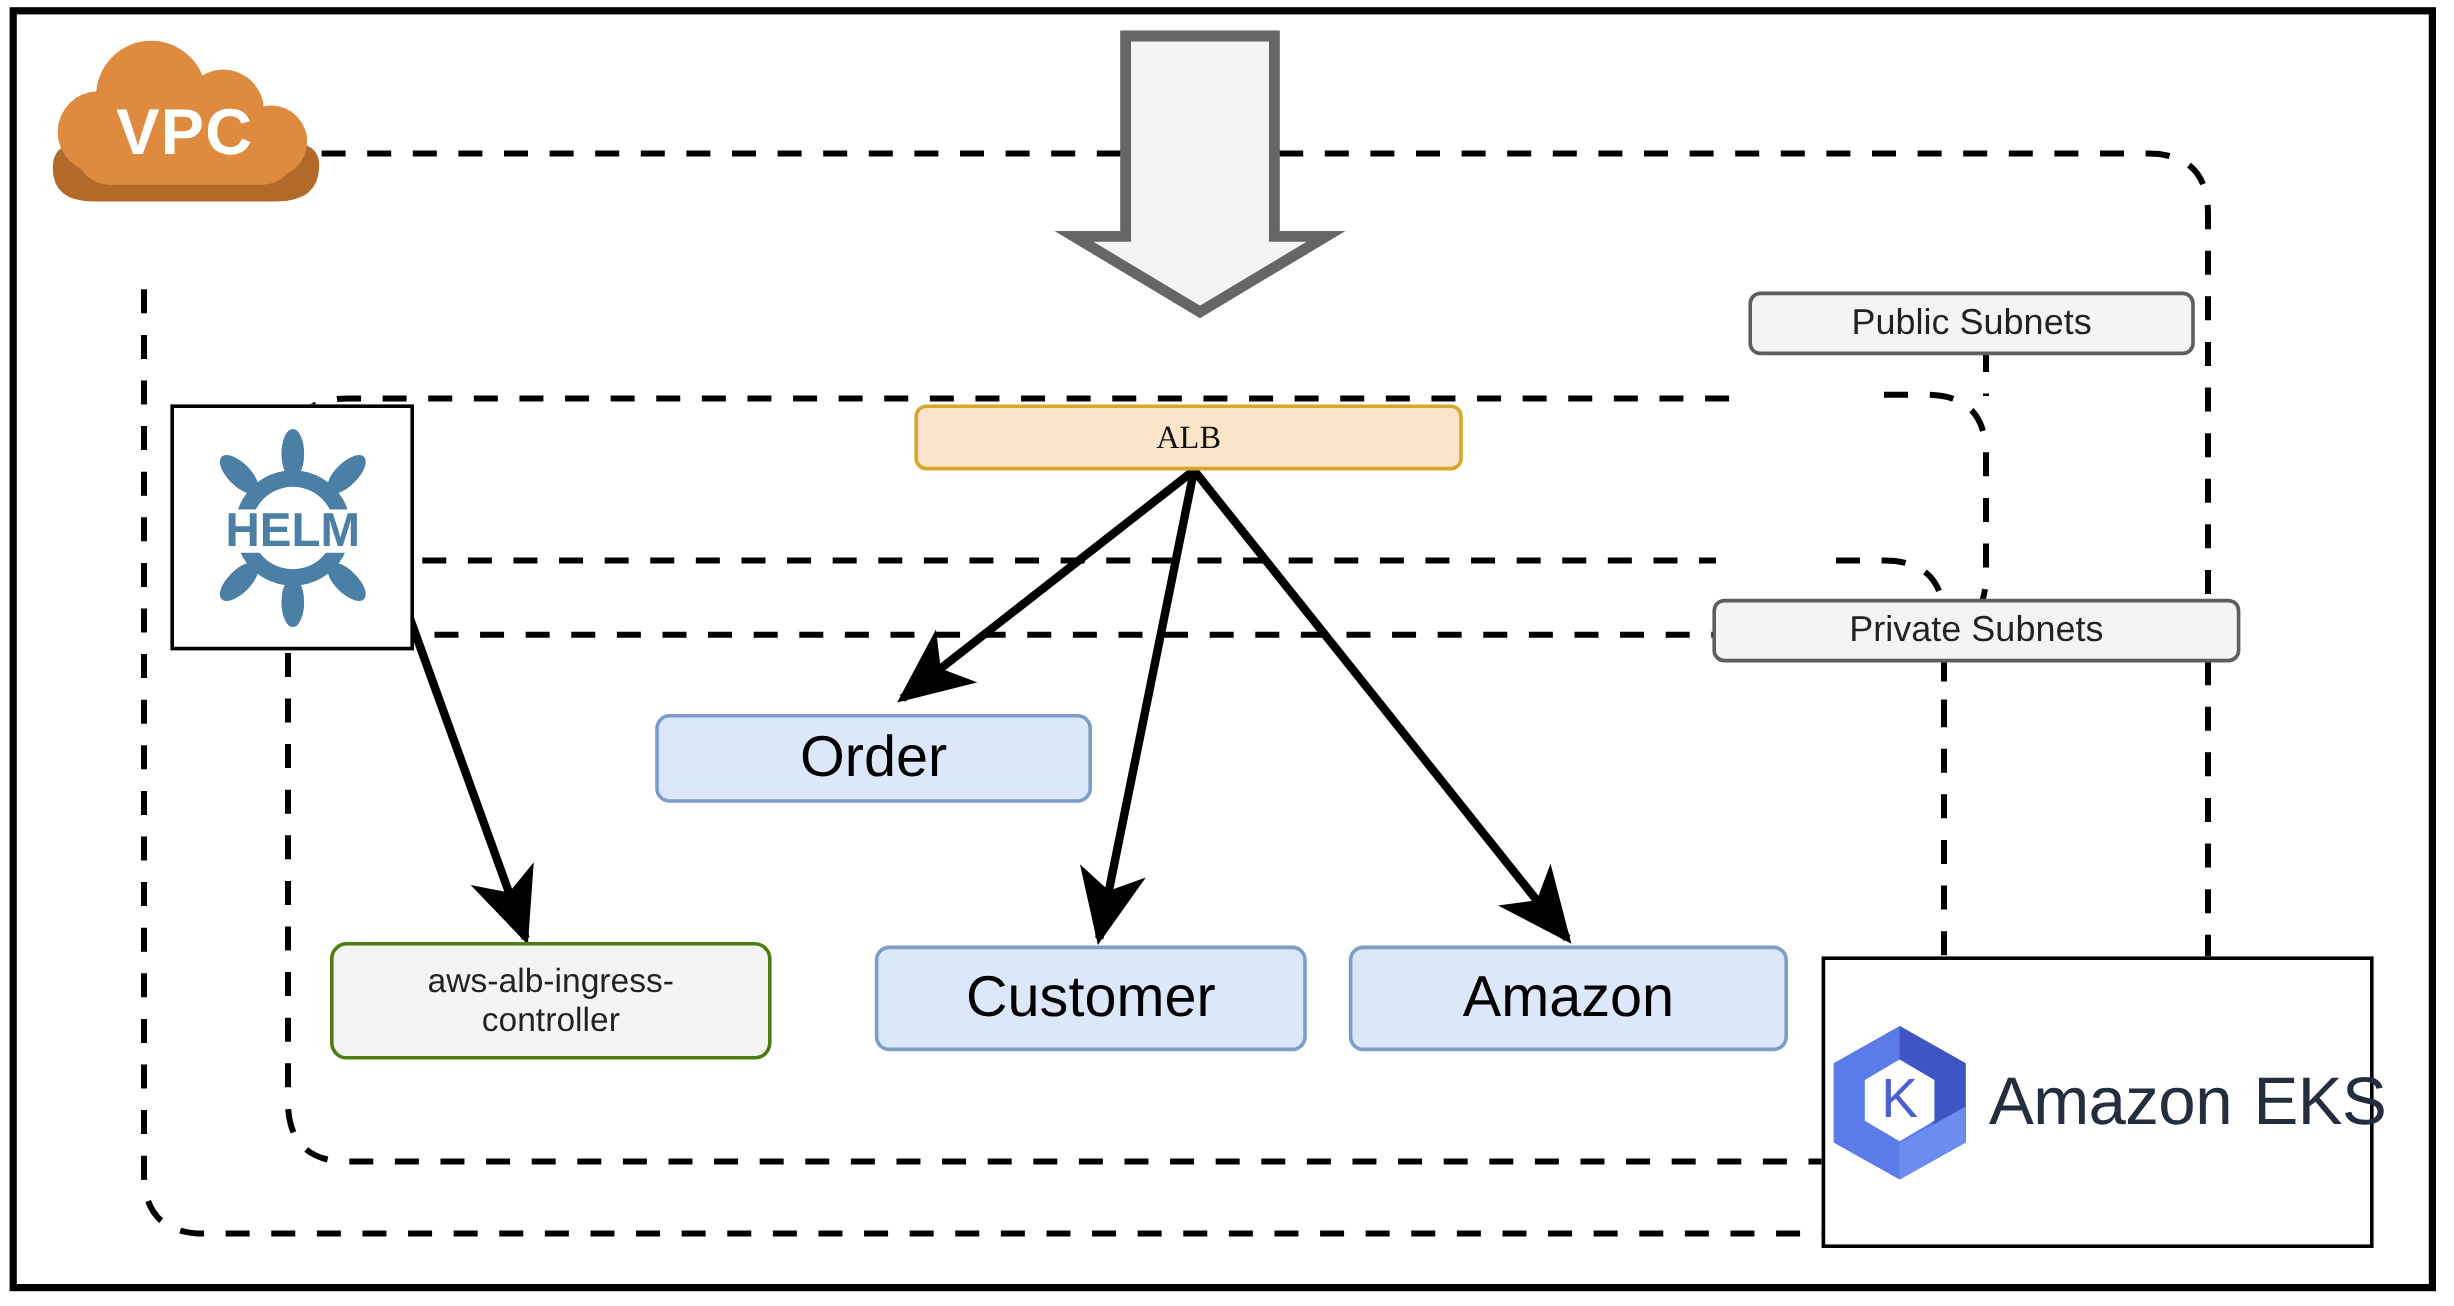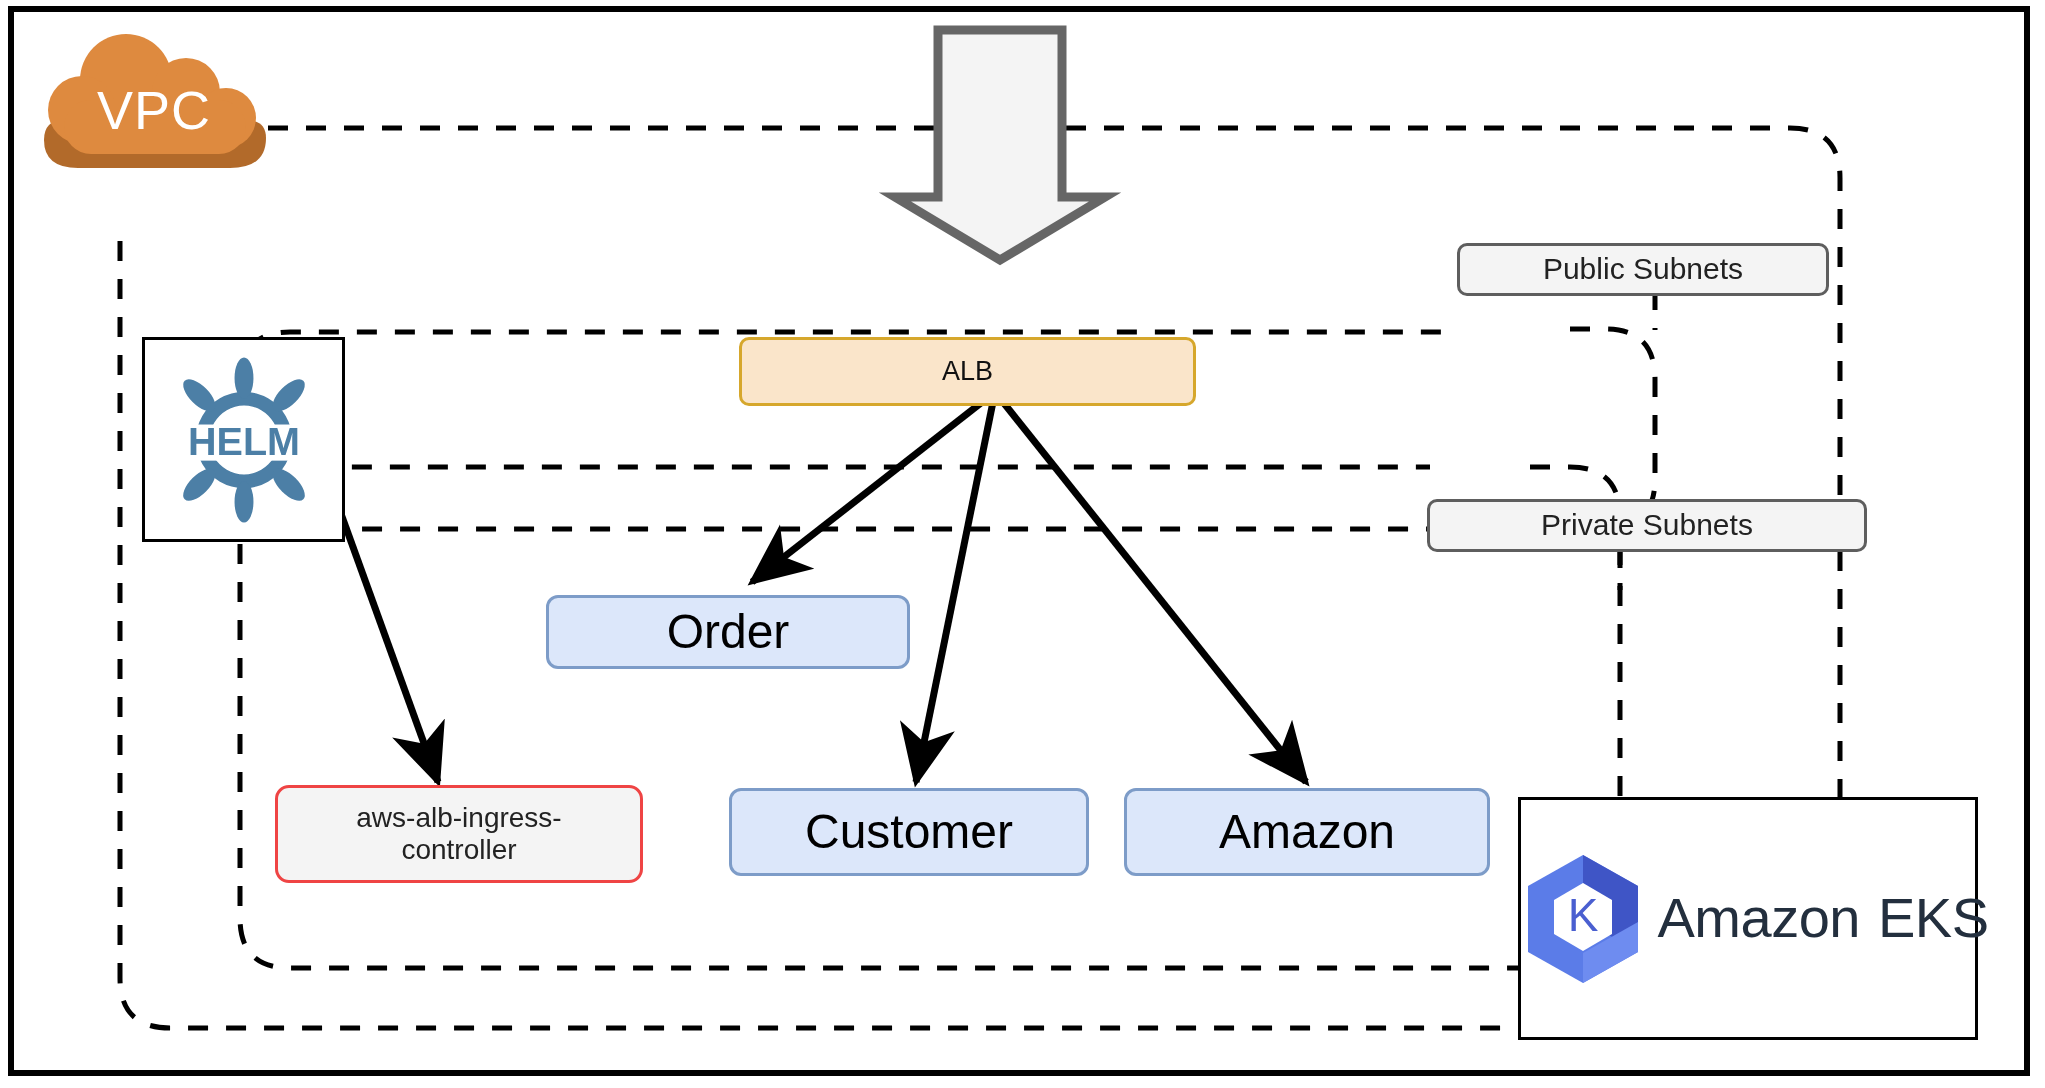"VPC" #vpc-cloud .vpc-text { font-weight: normal -> bold }
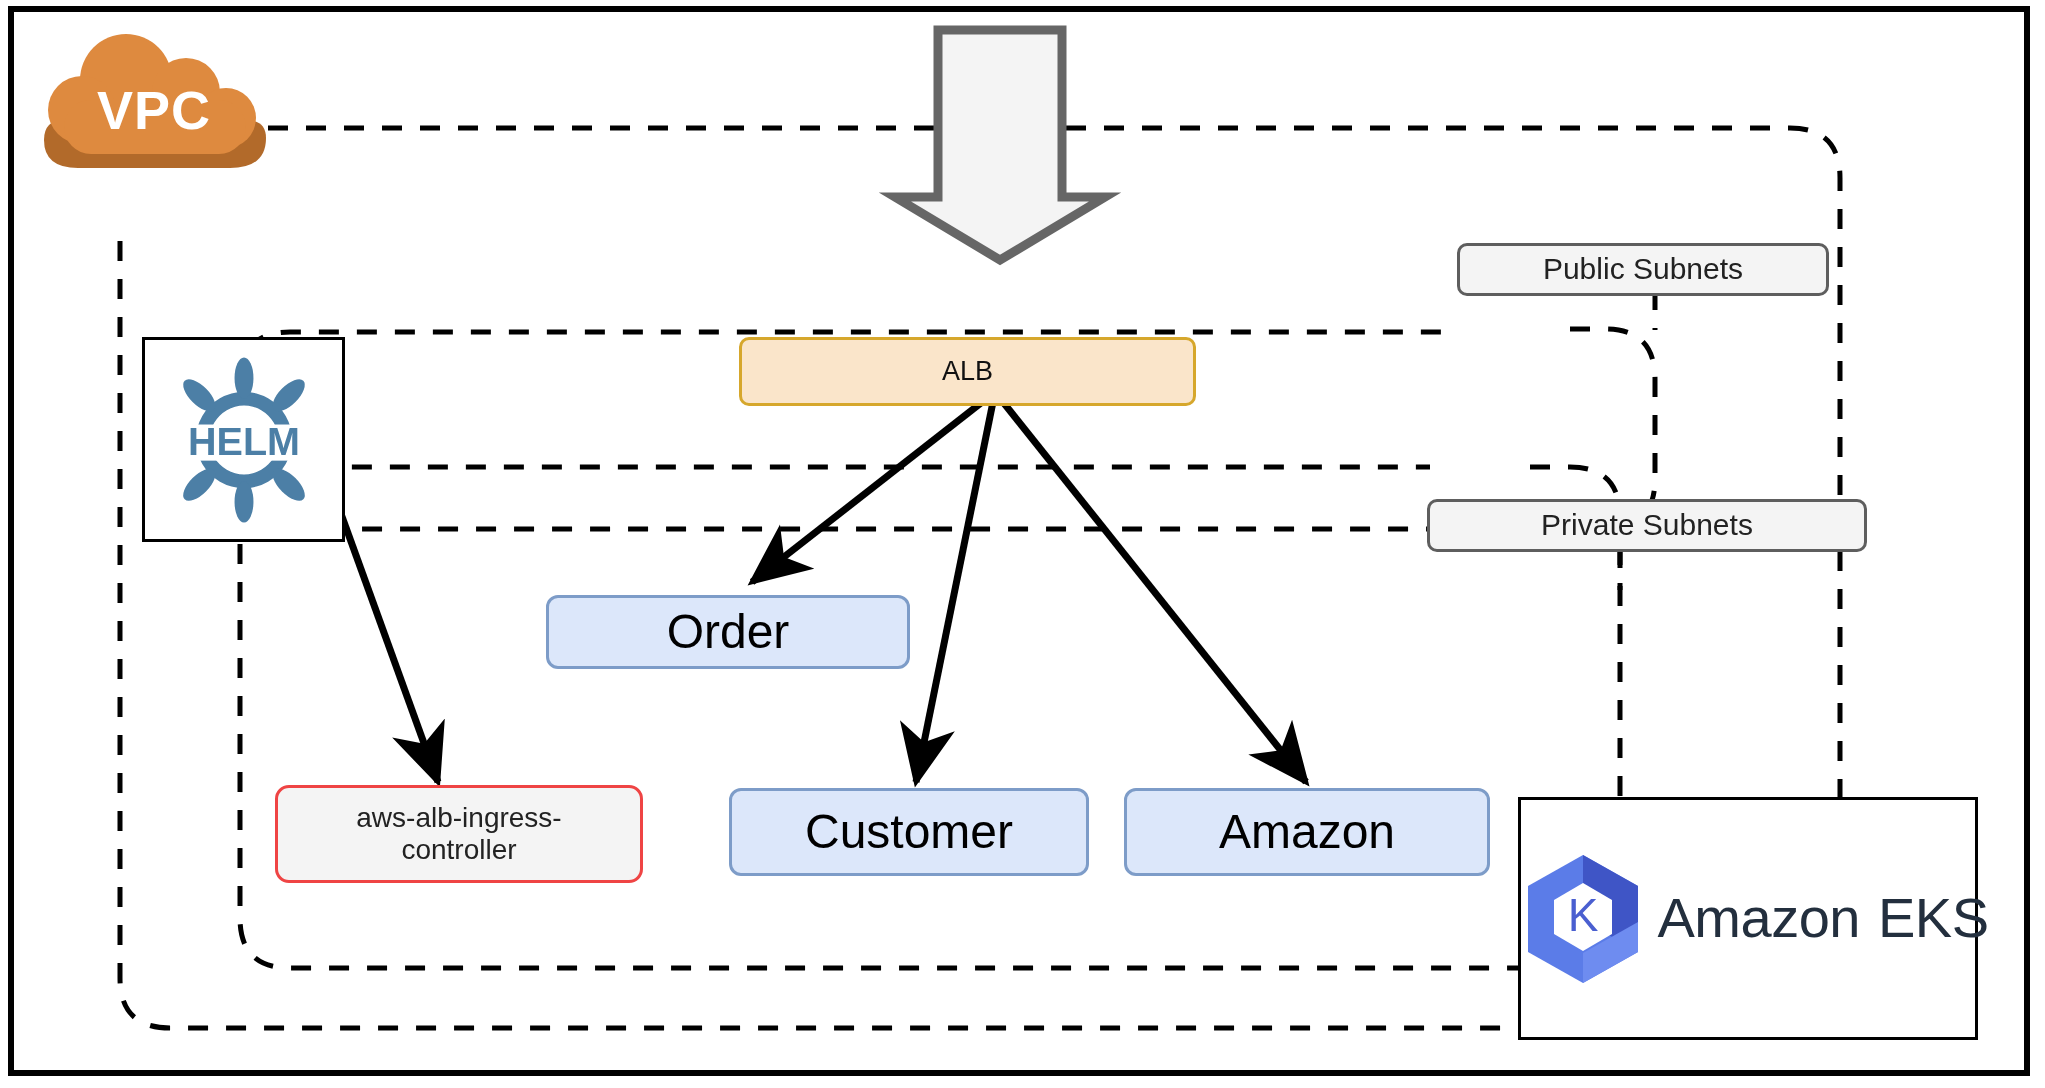"ALB" div.node { font-family: none -> Liberation Serif, serif; height: 69px -> 55px; left: 739px -> 762px }
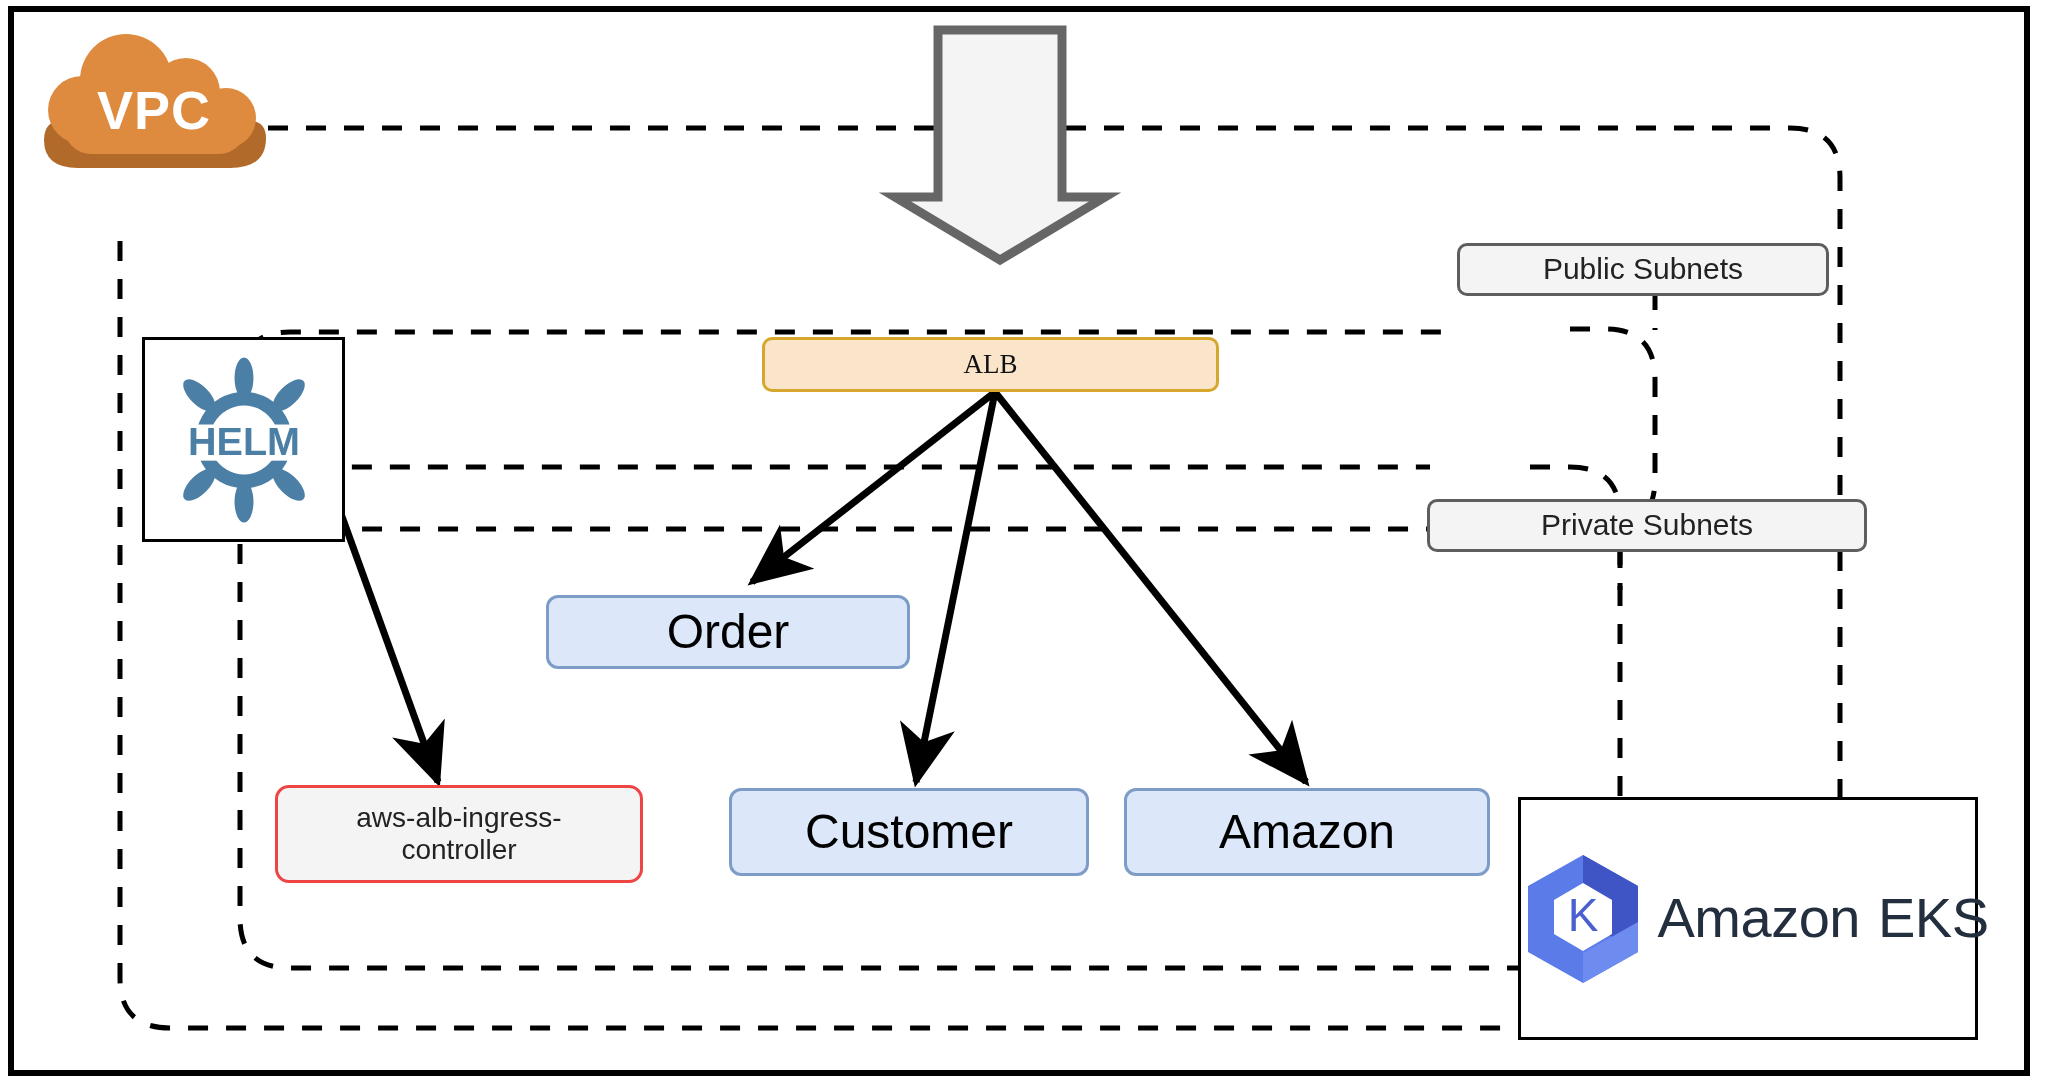"aws-alb-ingress-" .node-gray { border: 3px solid #ef4444 -> 3px solid #4d7c0f }
